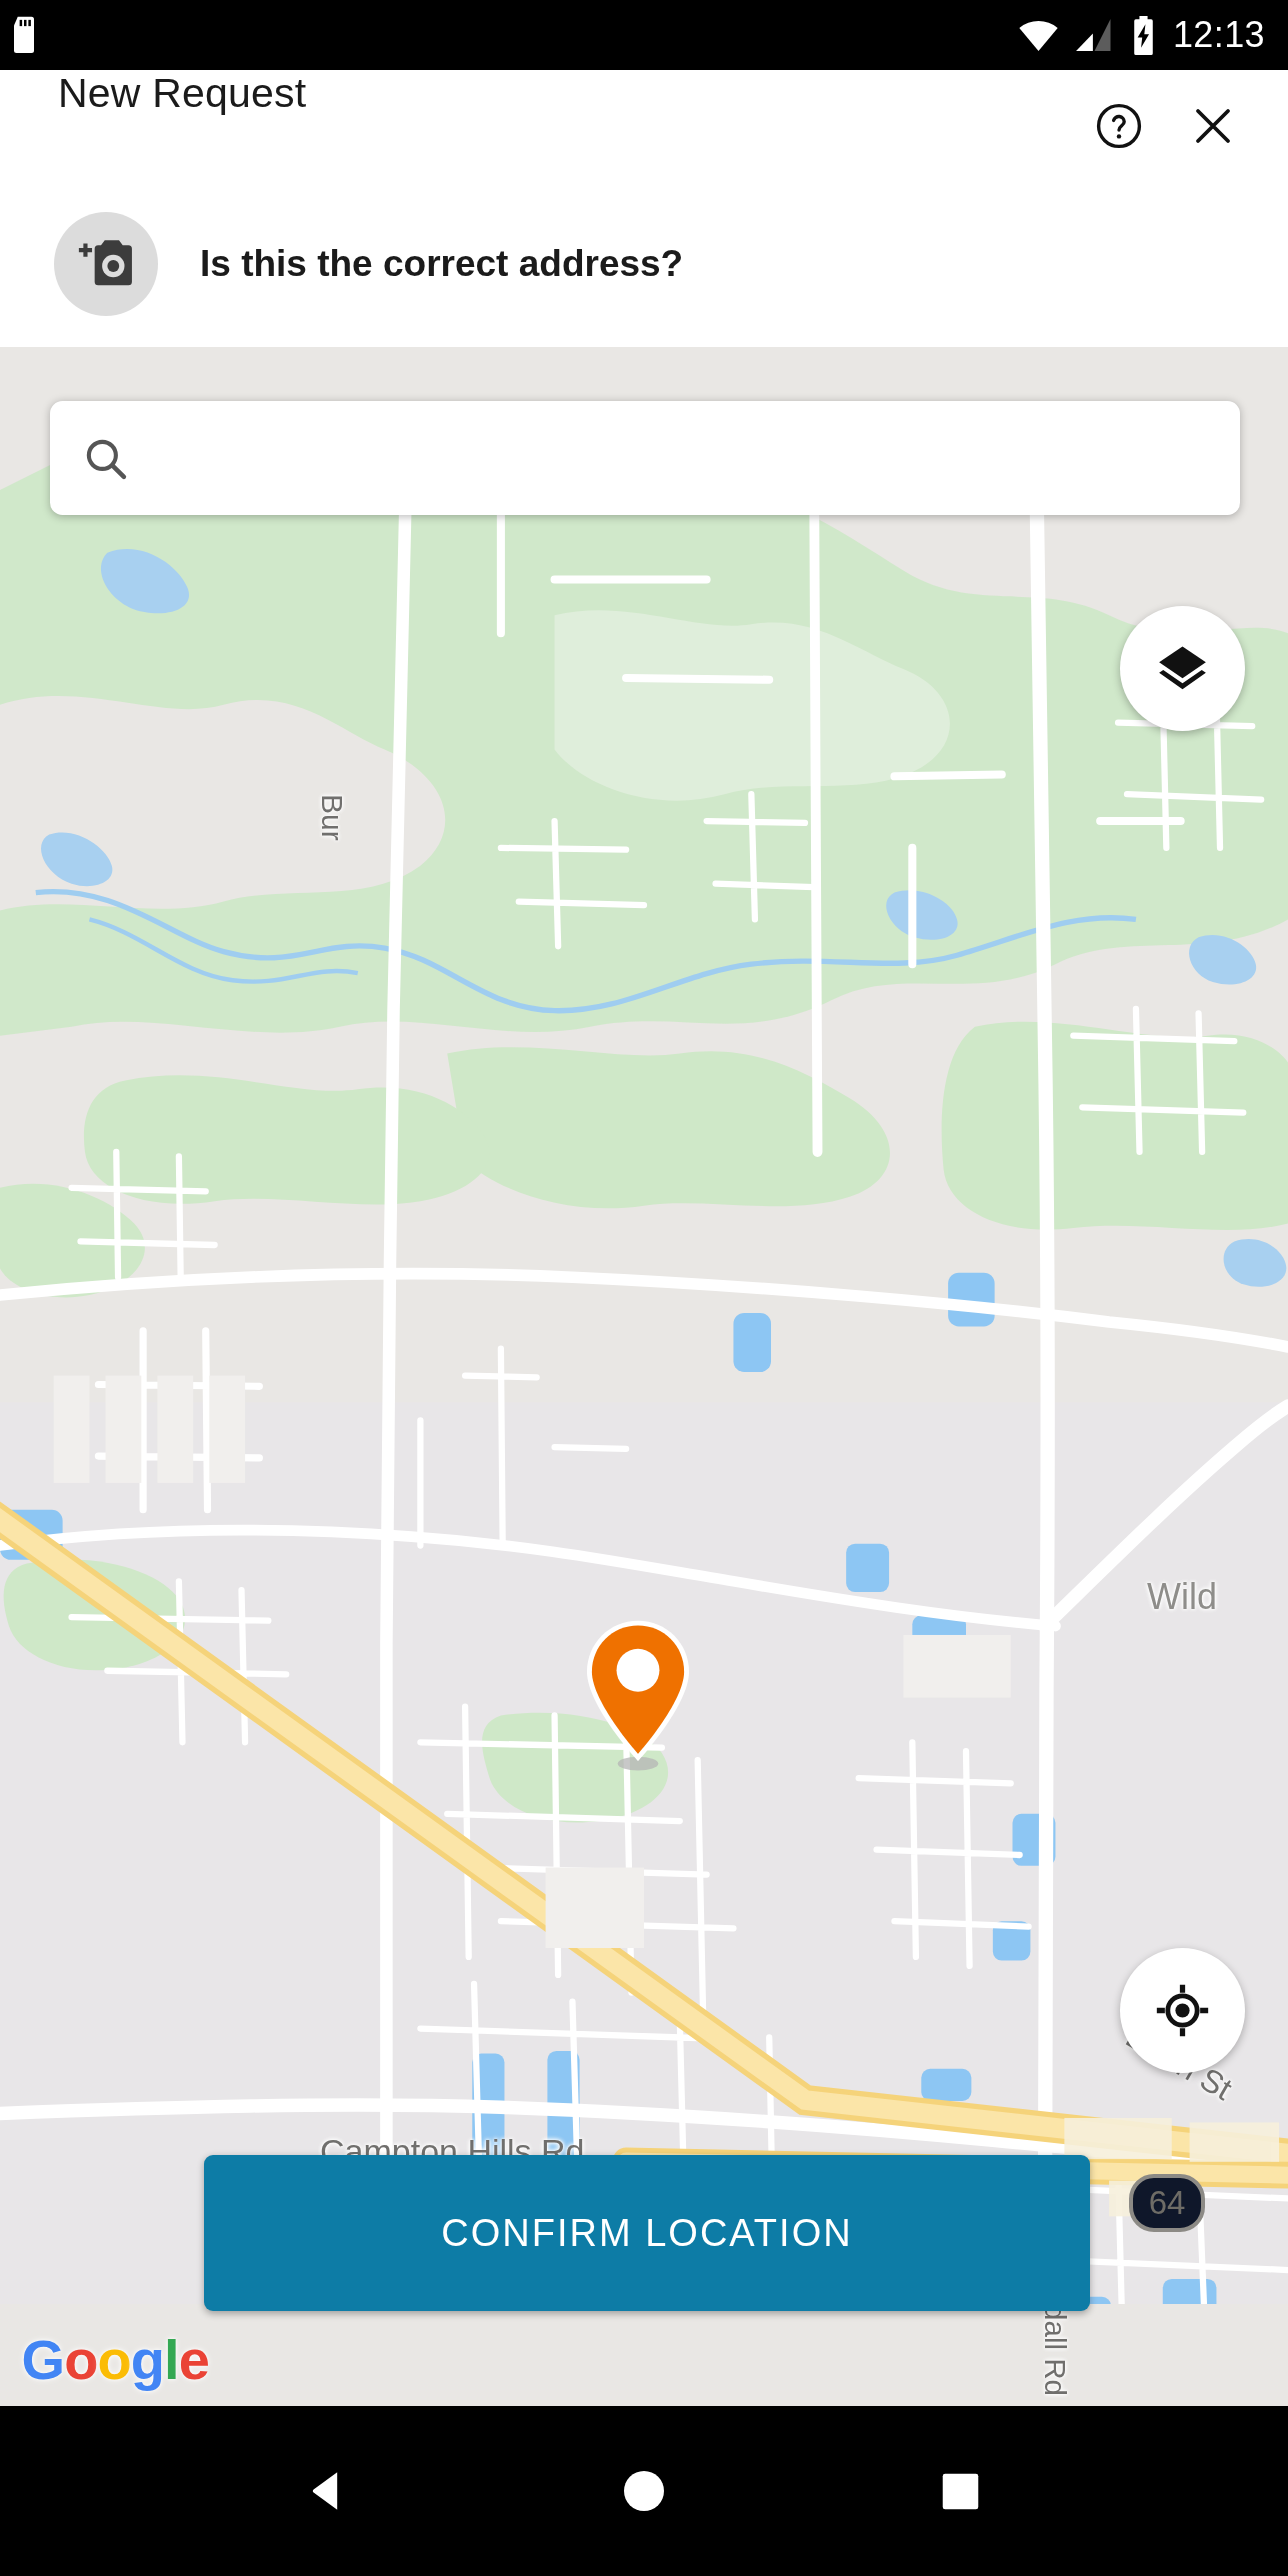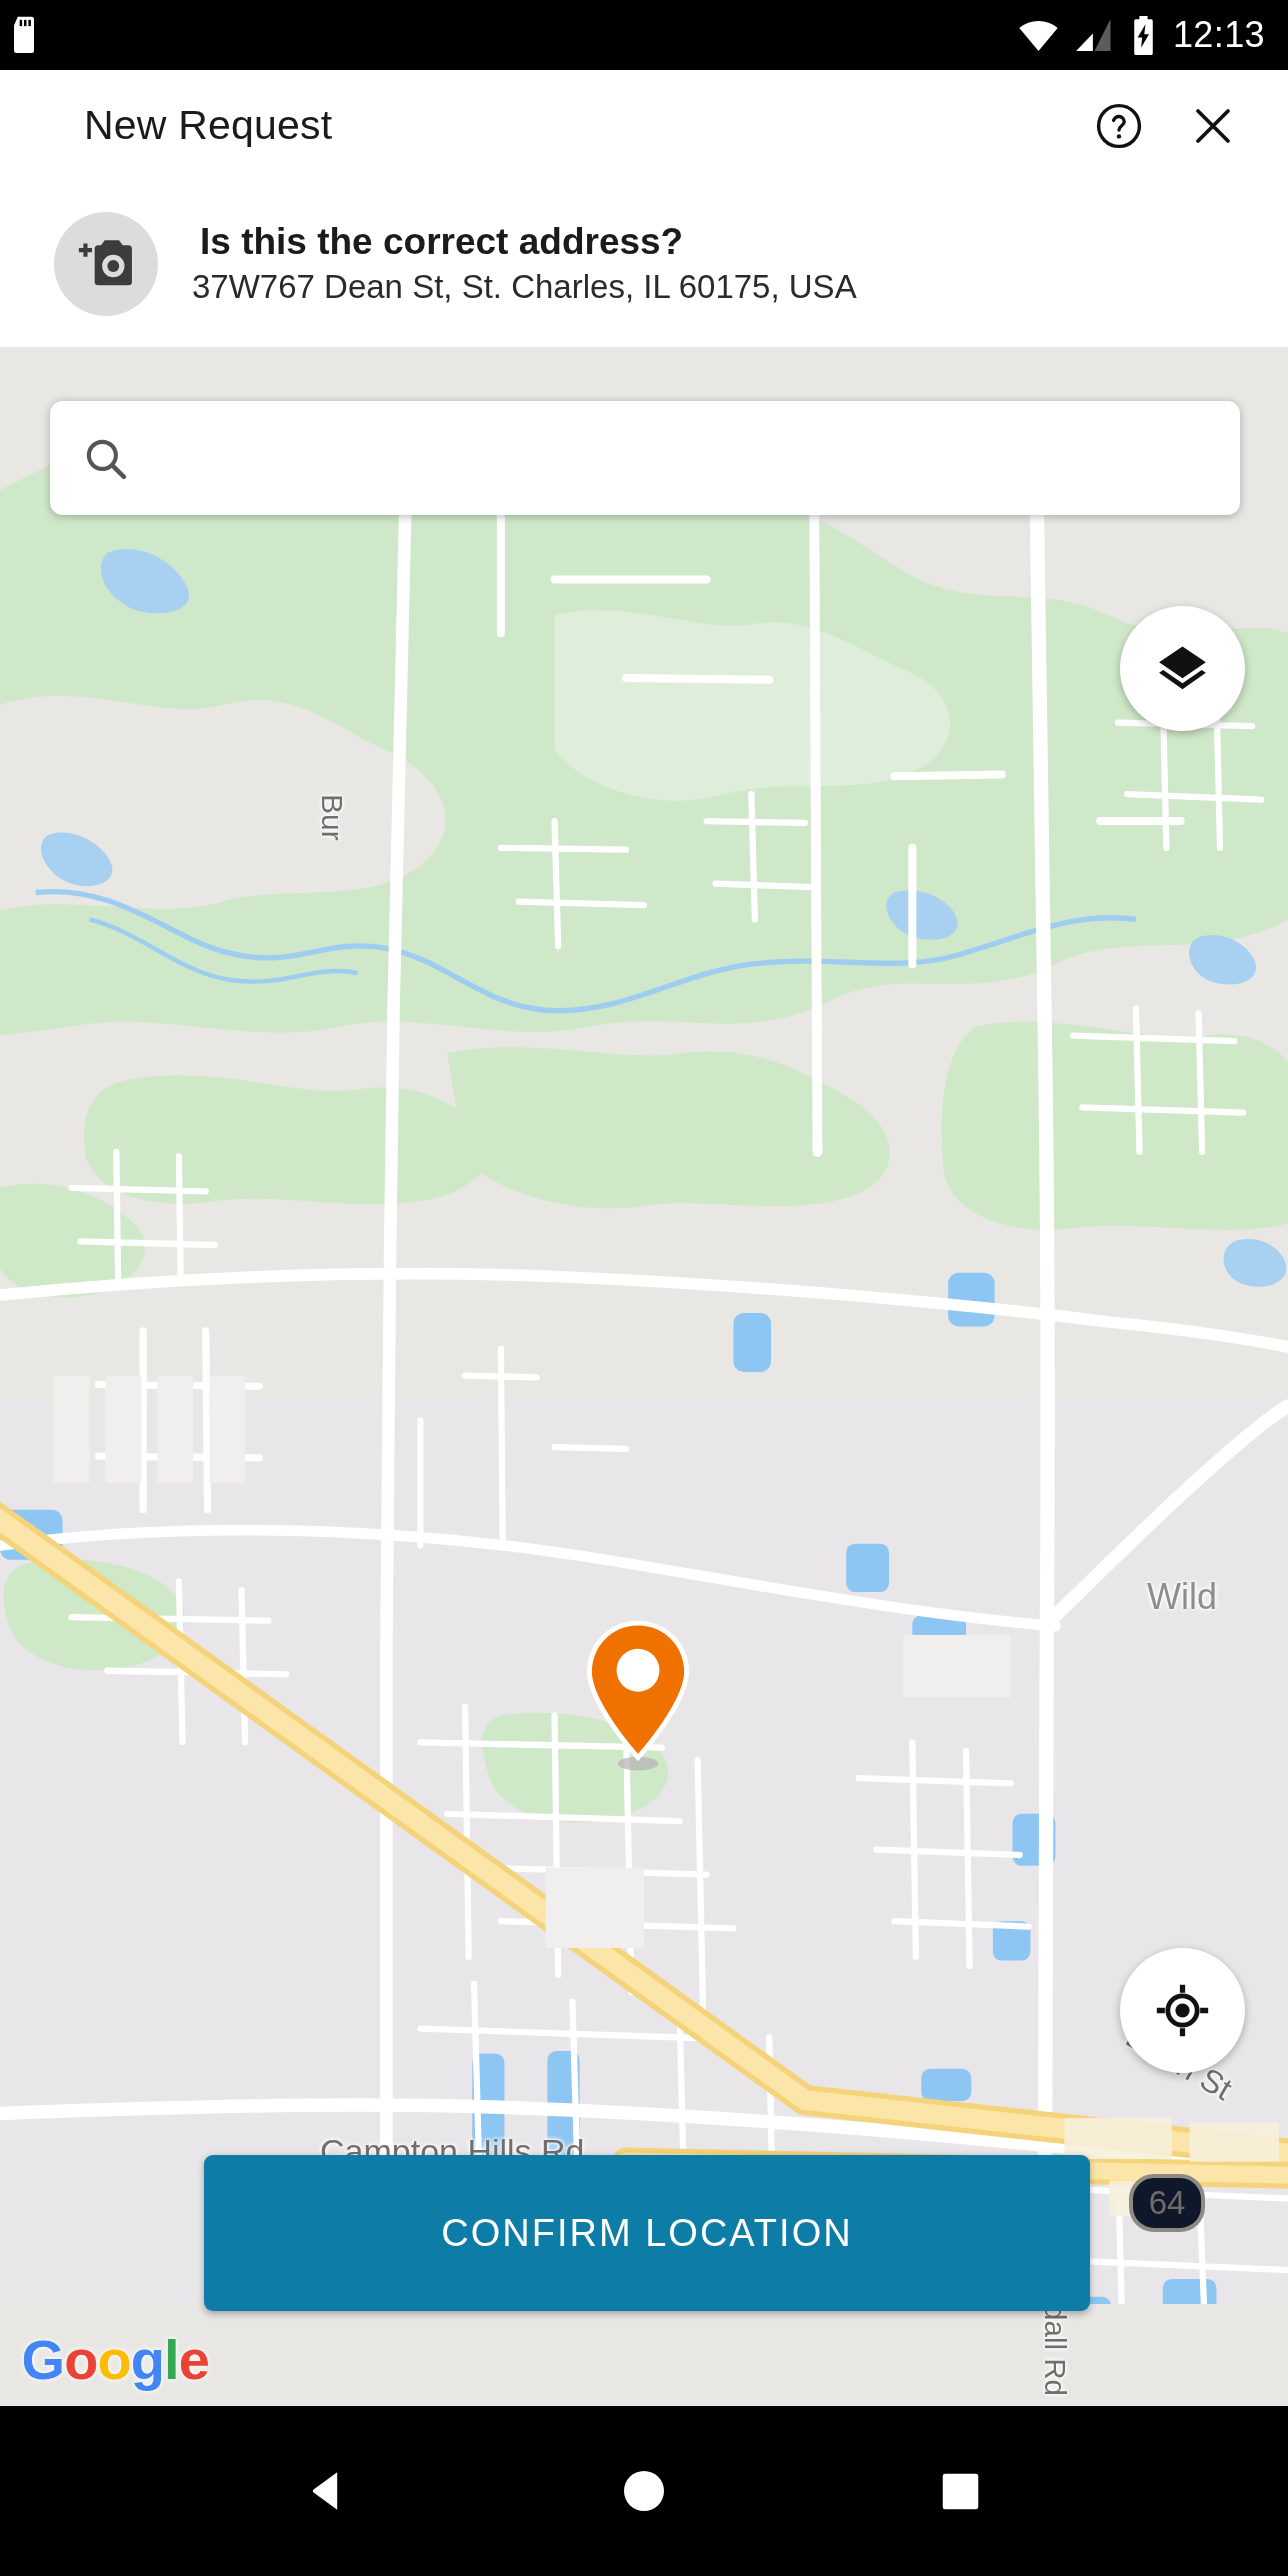"New Request" .appheader { align-items: center -> none; padding: 0 48px 0 84px -> 0 48px 0 58px }
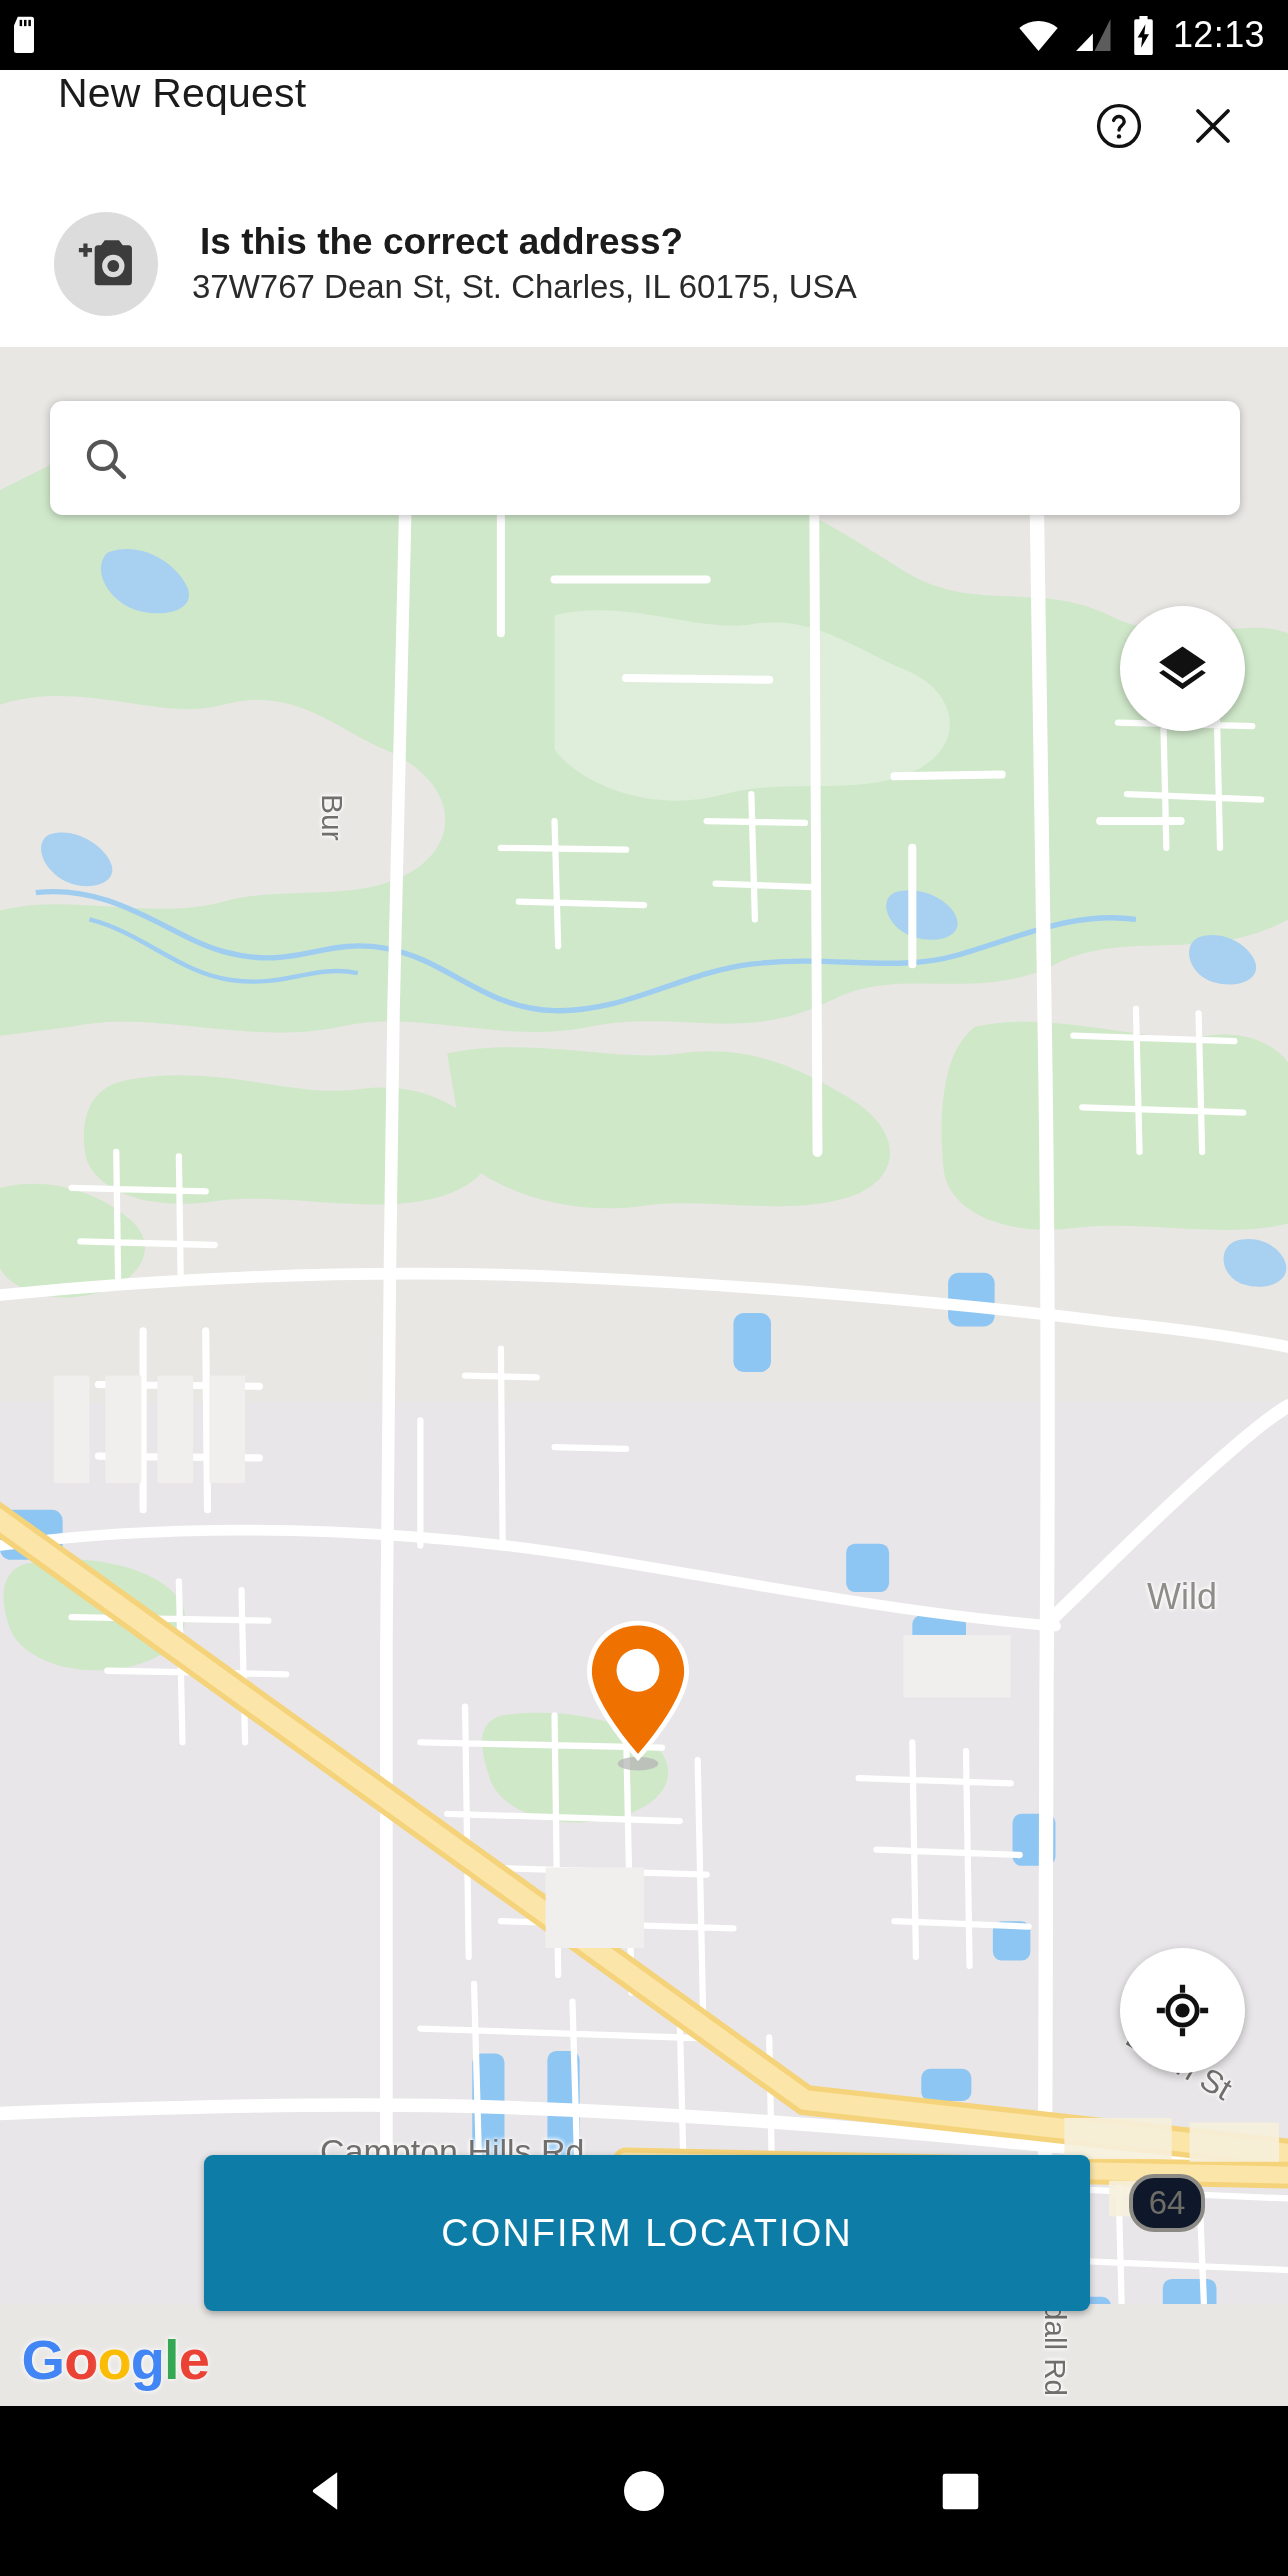"37W767 Dean St, St. Charles," div.addr-v { html: <div>37W767 Dean St, St. Charles, IL 60175, USA</div> -> none }
